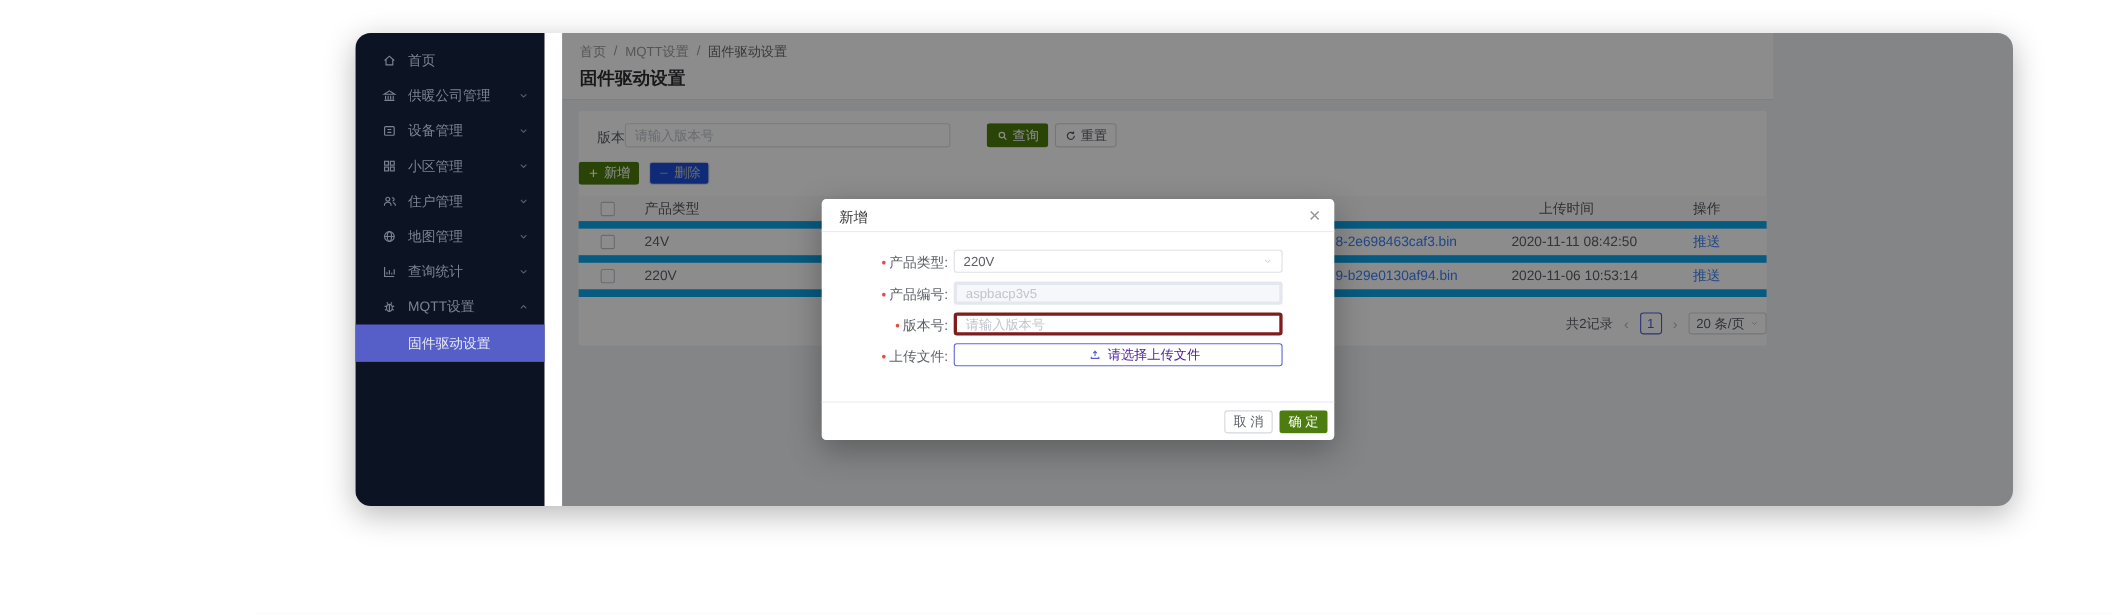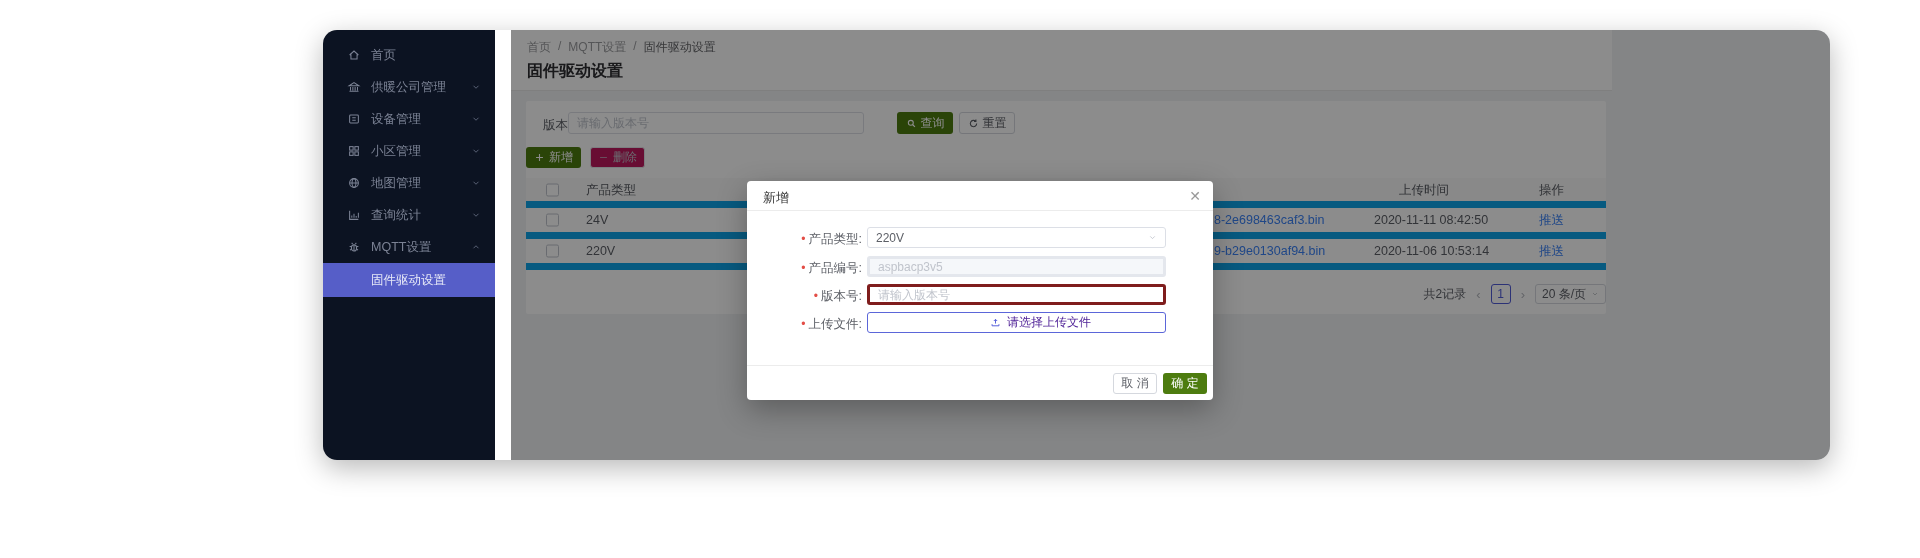"删除" .btn-disabled { background: #be185d -> #1d4ed8 }
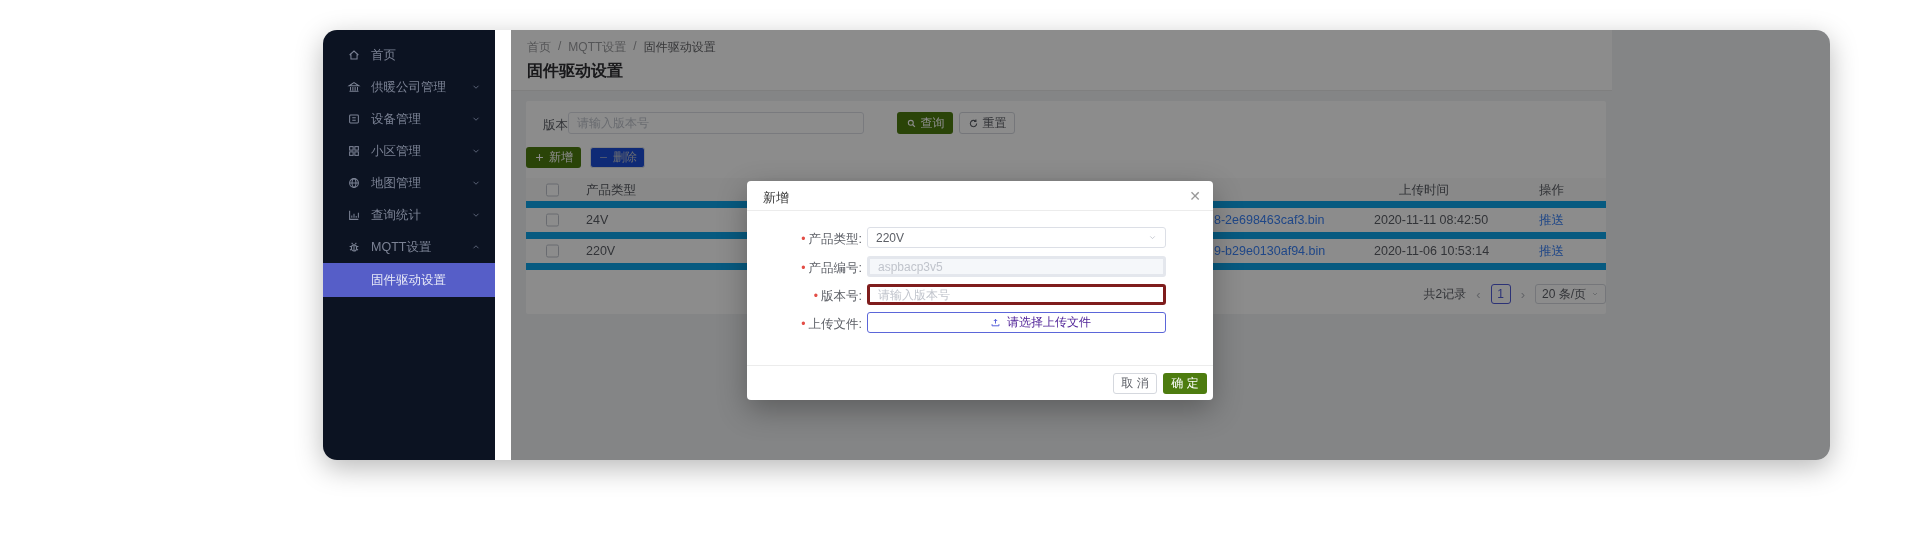"住户管理" div.menu-item { html: none -> <div> <span> <svg> <circle></circle> <path></path> </svg> </span> <span>住户管理</span> <span> <svg> <polyline></polyline> </svg> </span> </div> }
